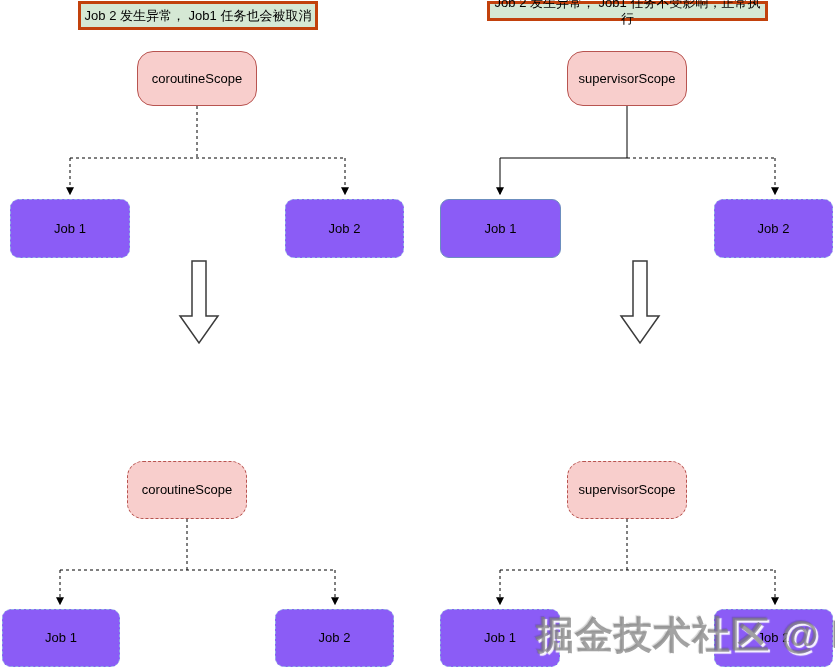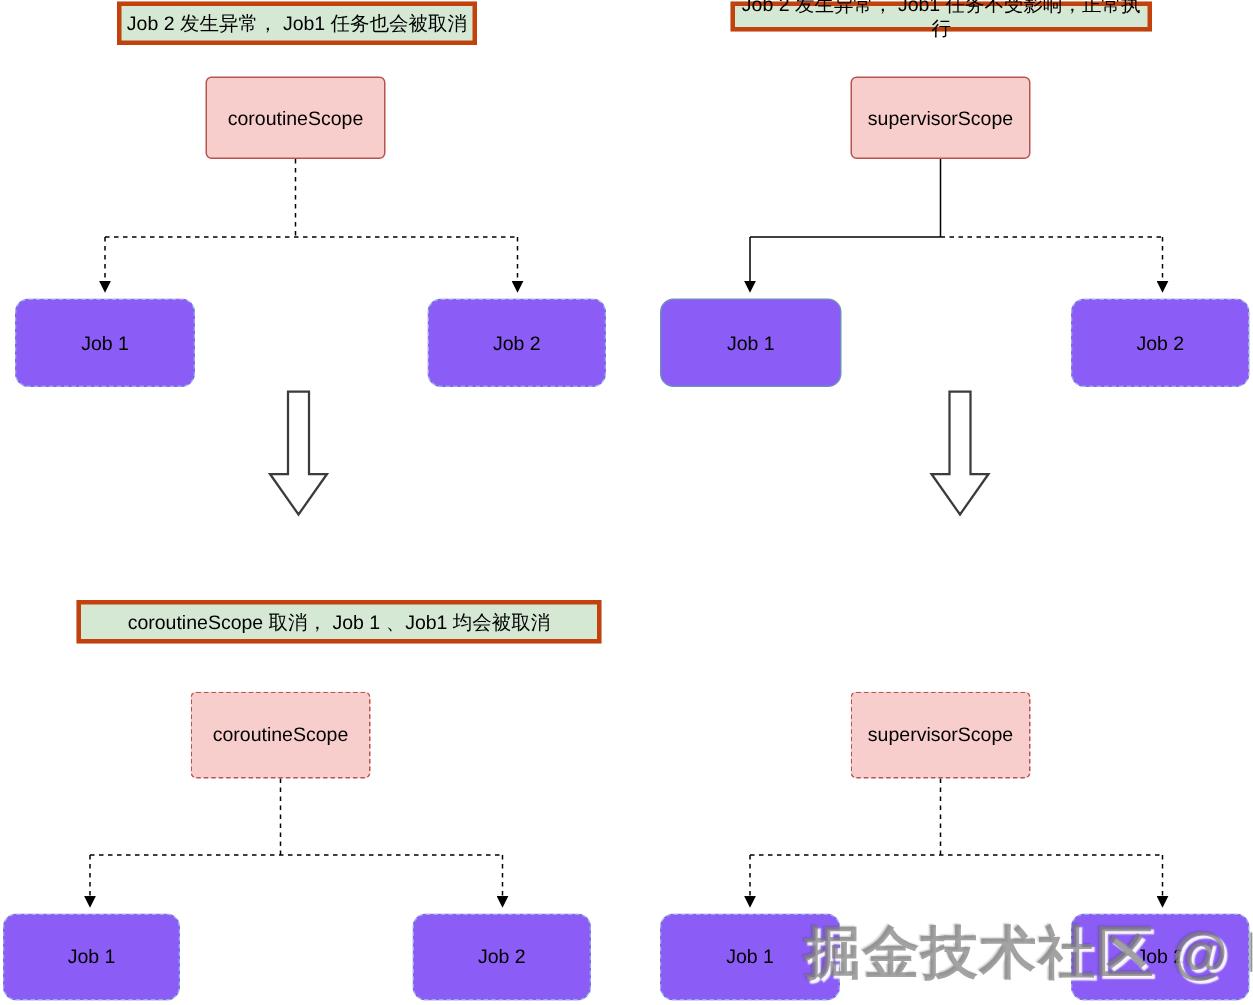"coroutineScope" .scope { border-radius: 4px -> 16px }
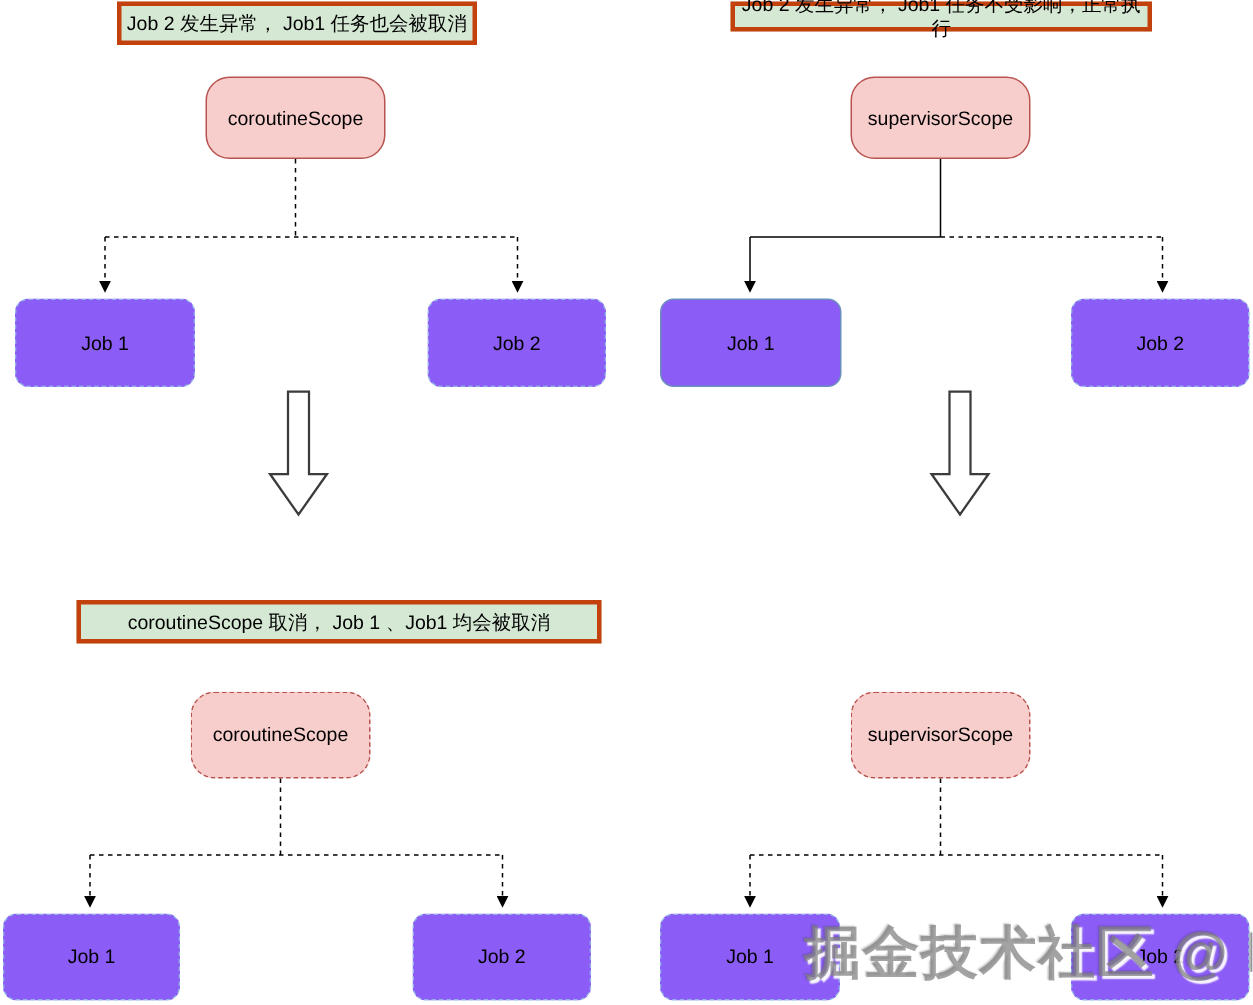"coroutineScope 取消， Job 1 、Job1" div.node { html: <div>coroutineScope 取消， Job 1 、Job1 均会被取消</div> -> none }
